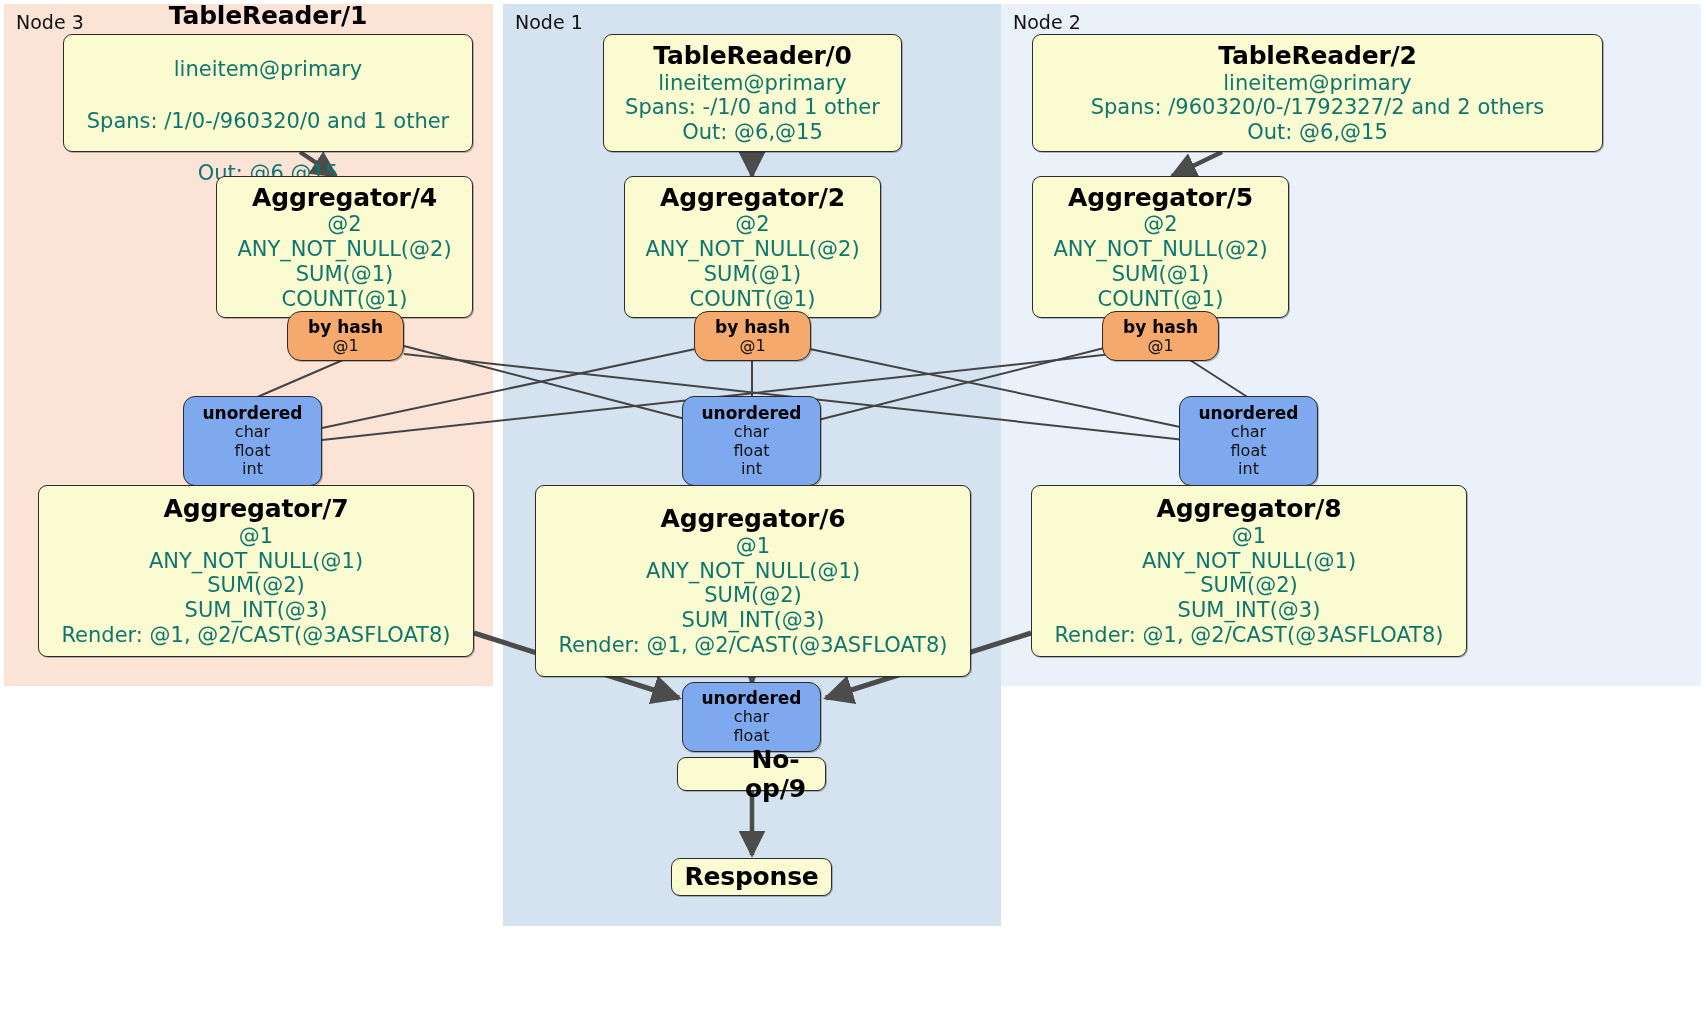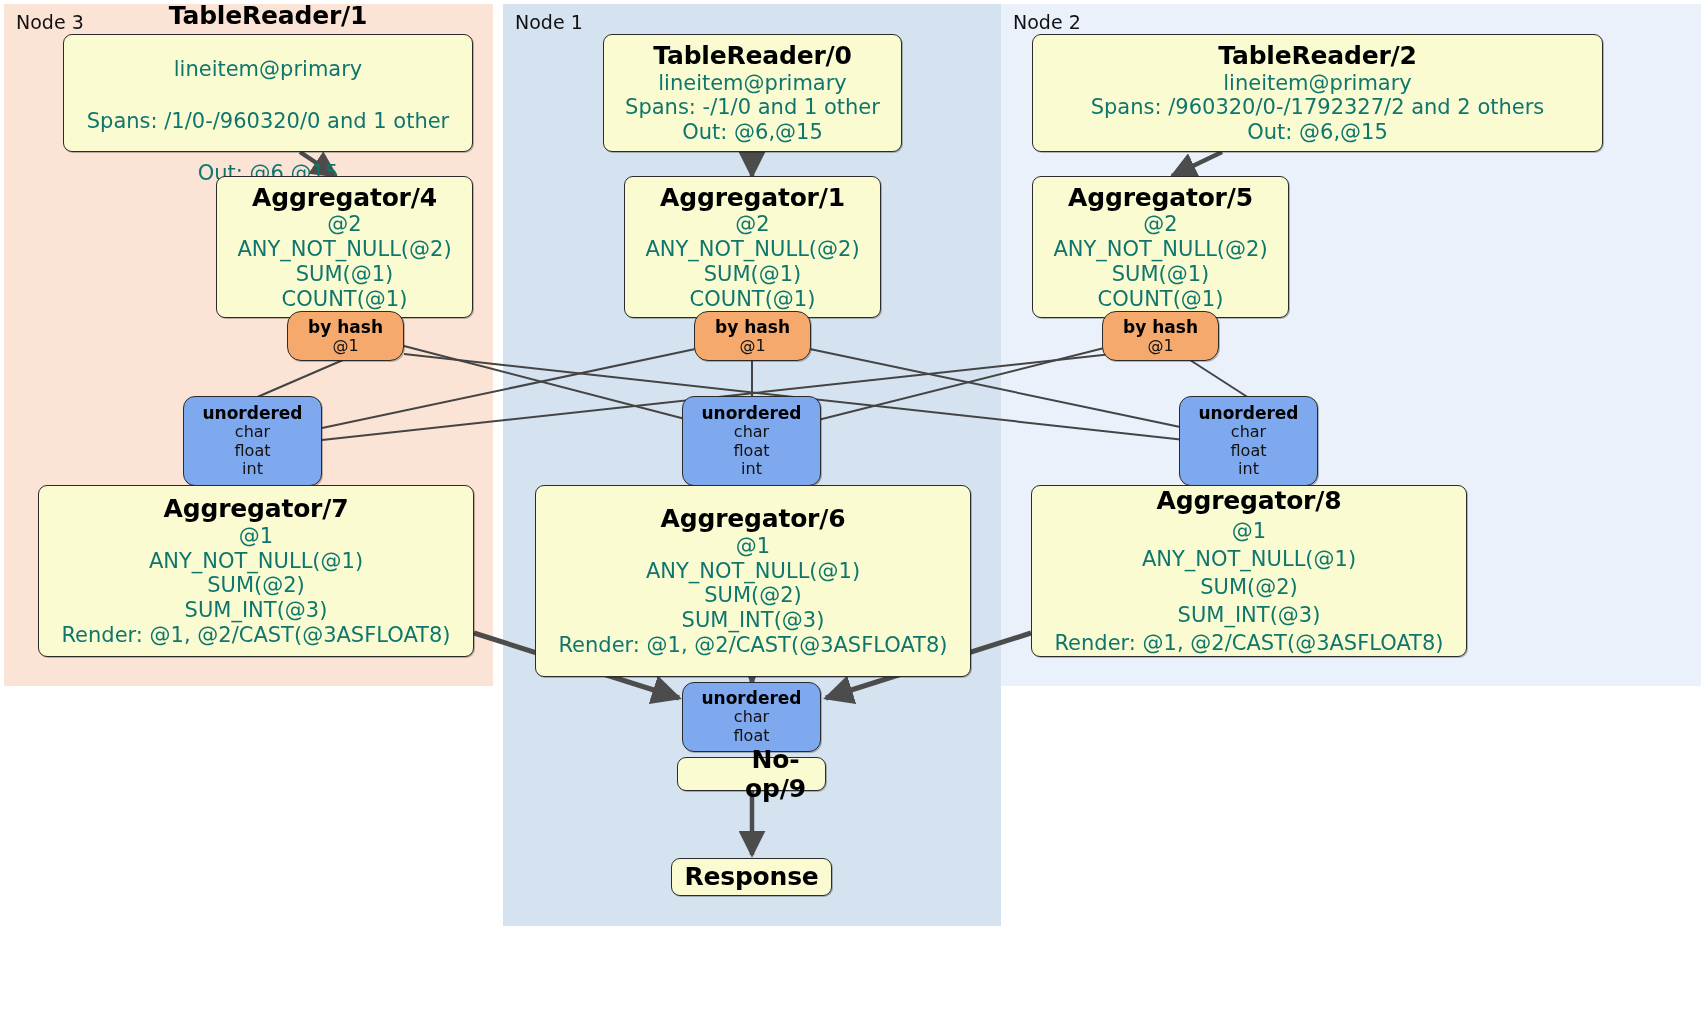"Aggregator/1" div.ttl { text: Aggregator/1 -> Aggregator/2 }
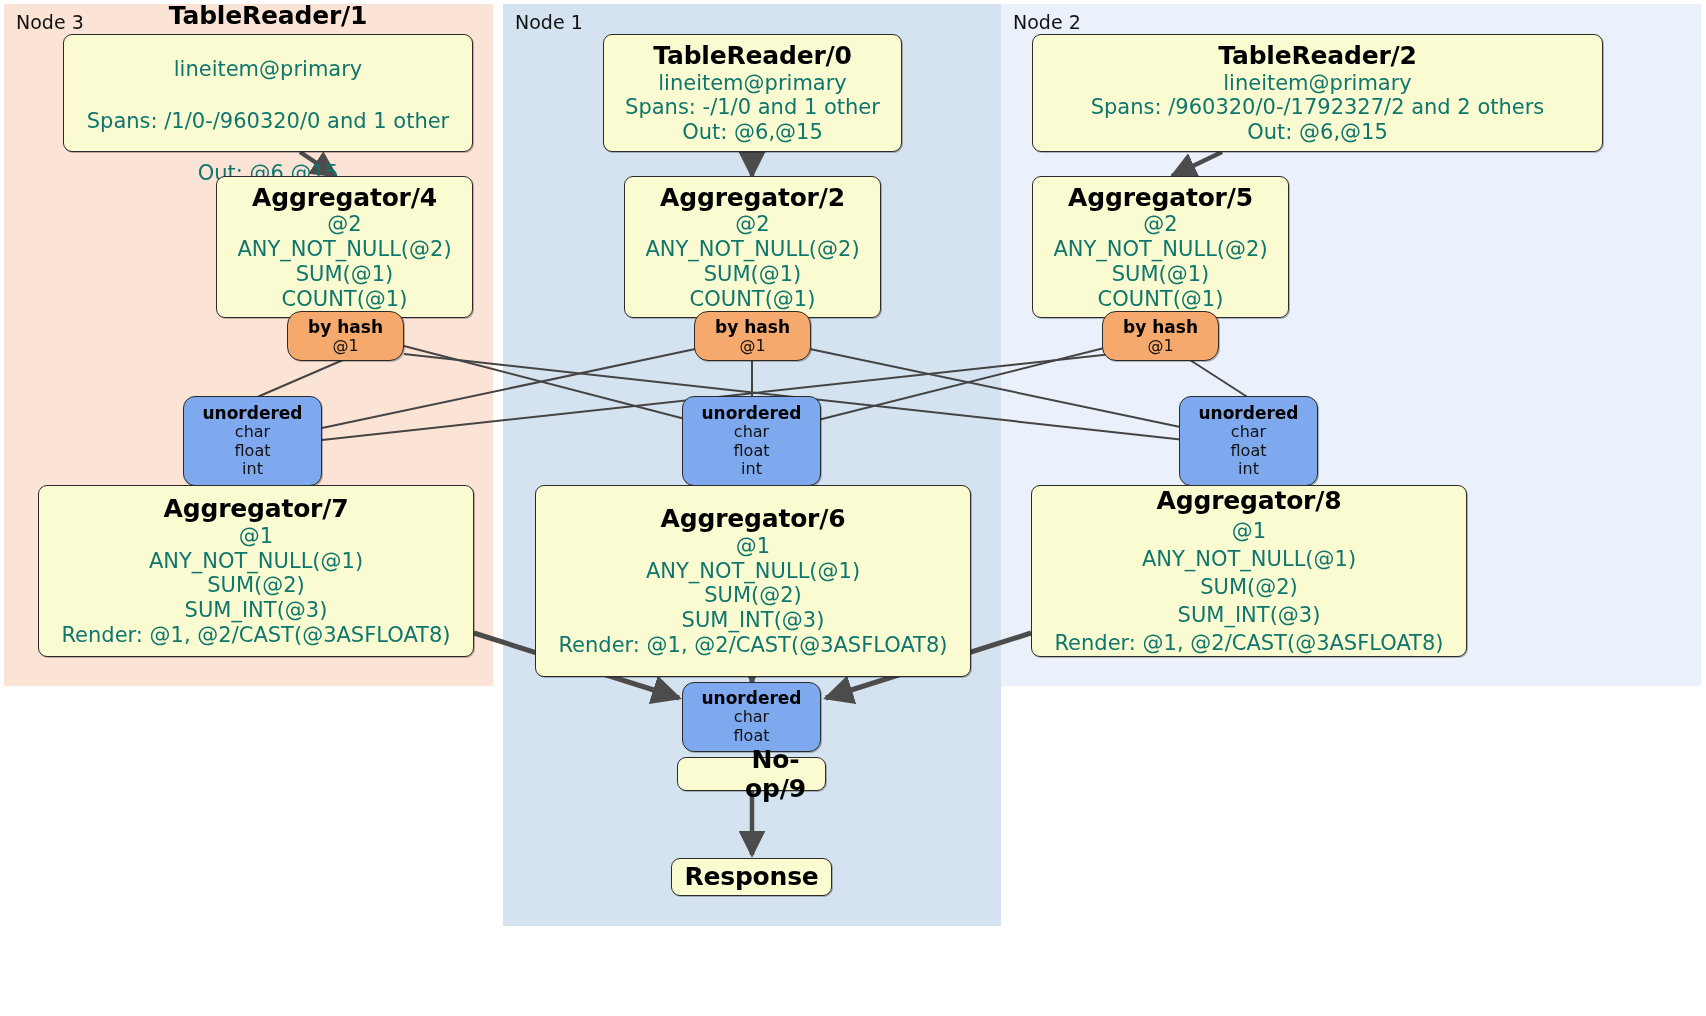"Aggregator/8" div.node { justify-content: space-between -> none }
